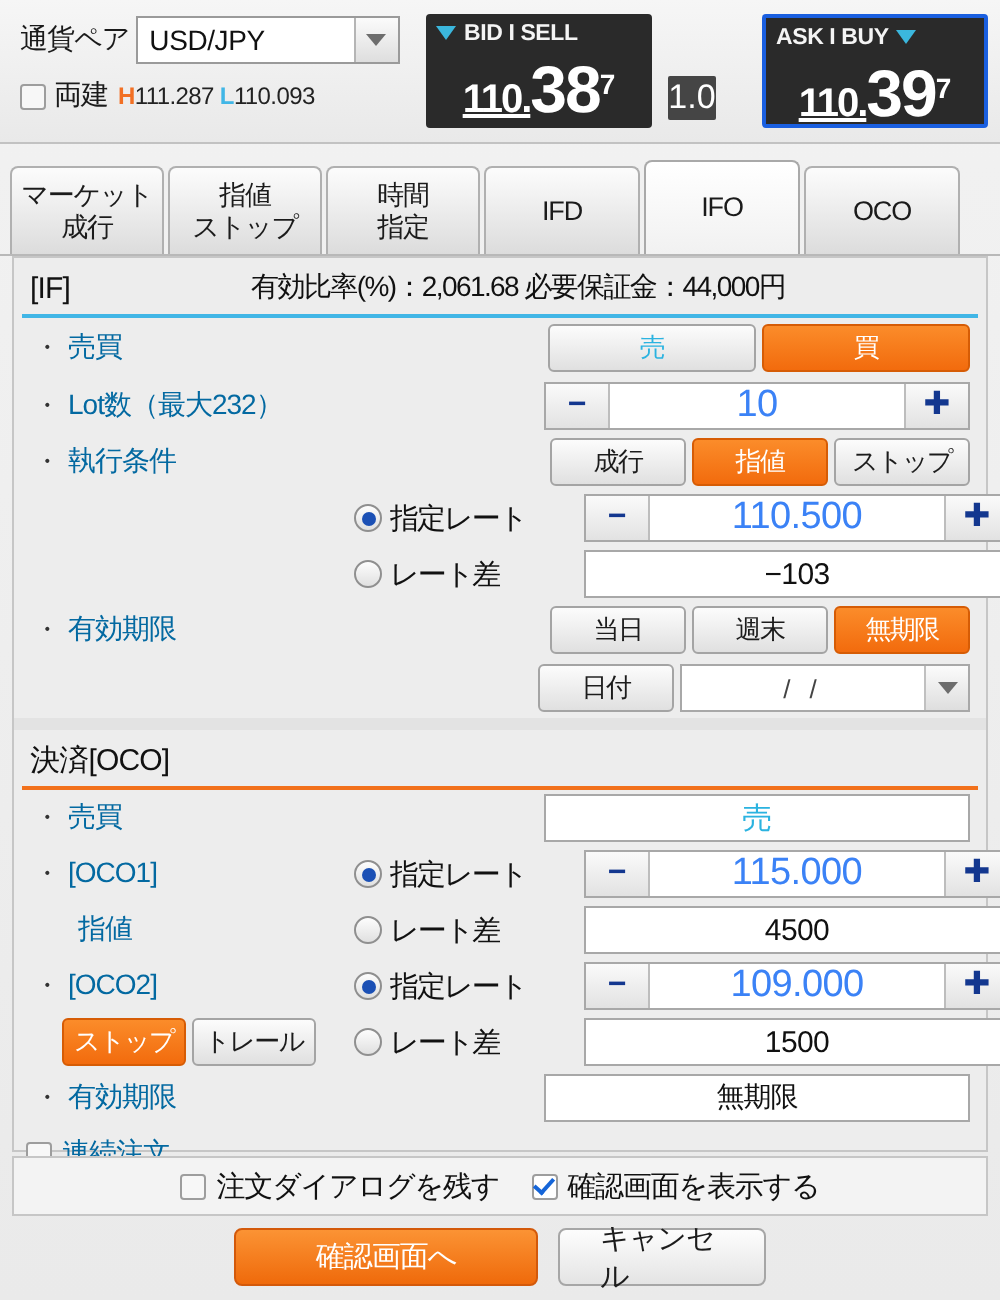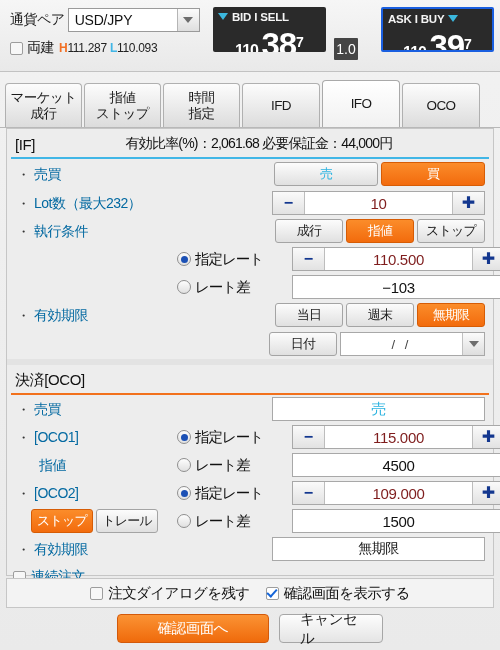"BID I SELL" .pricepanel { height: 45px -> 57px }
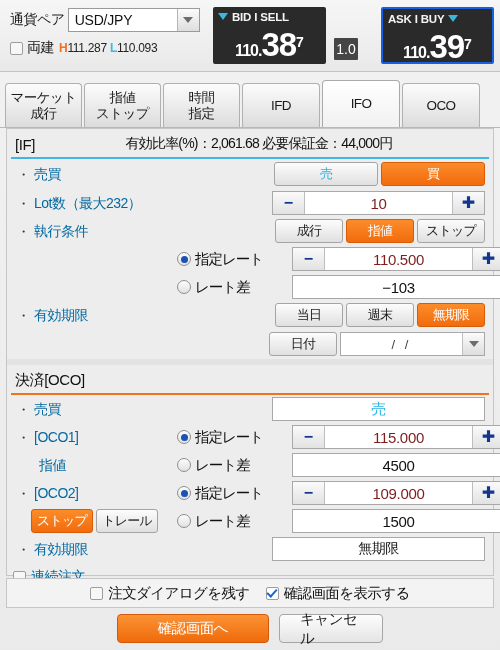"110." .pp-price .big { font-size: 16px -> 20px; text-decoration: none -> underline }
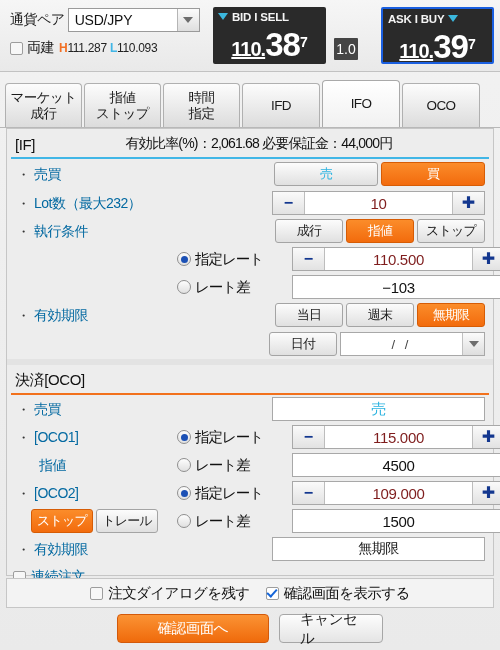"1.0" .spread { font-size: 14px -> 17px }
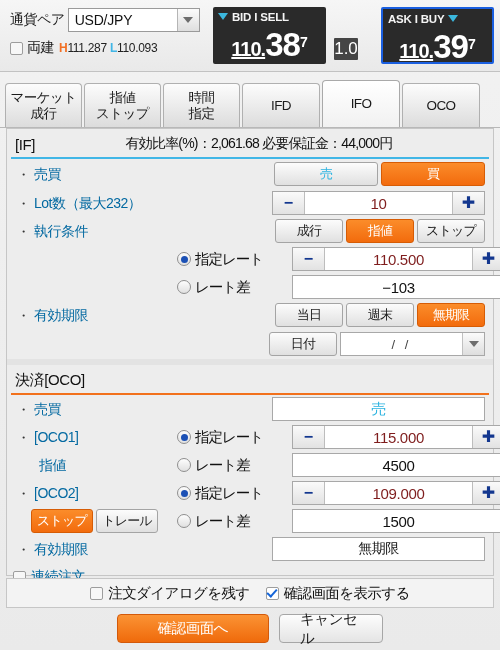"10" .stepval { color: #7f1d1d -> #3b82f6; font-size: 15px -> 19px }
